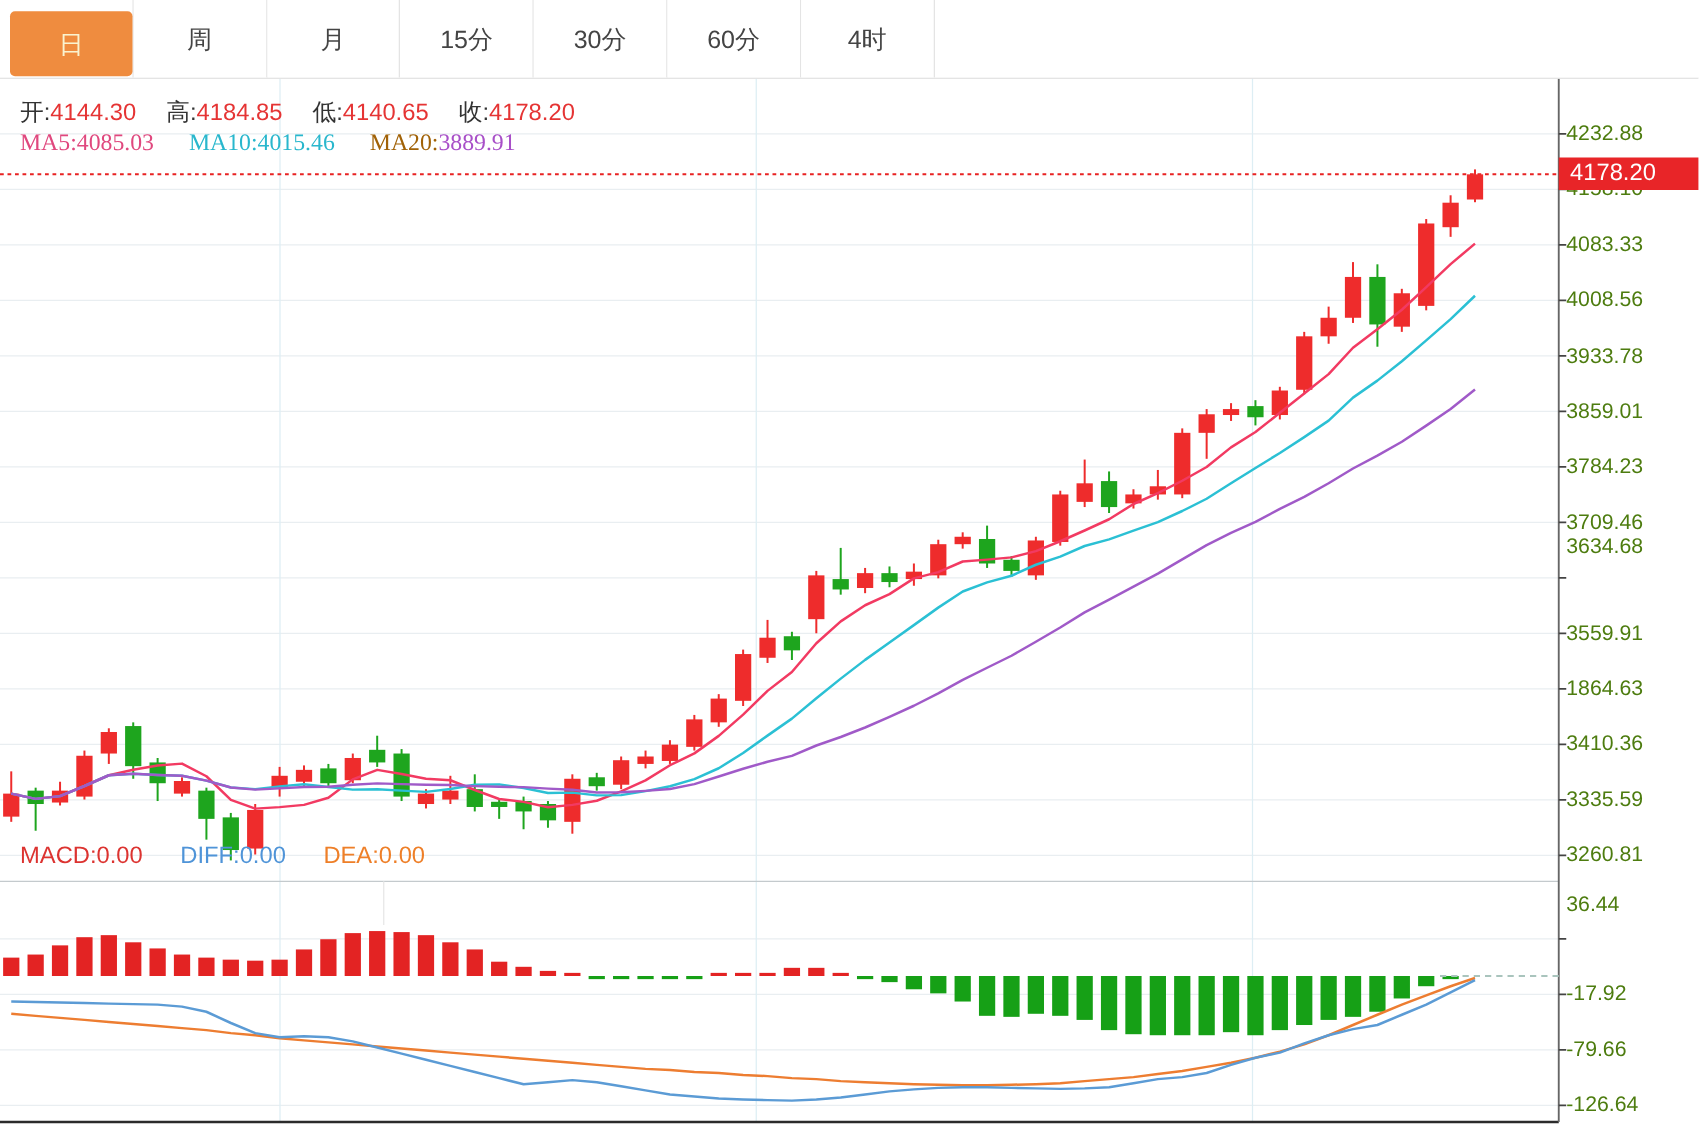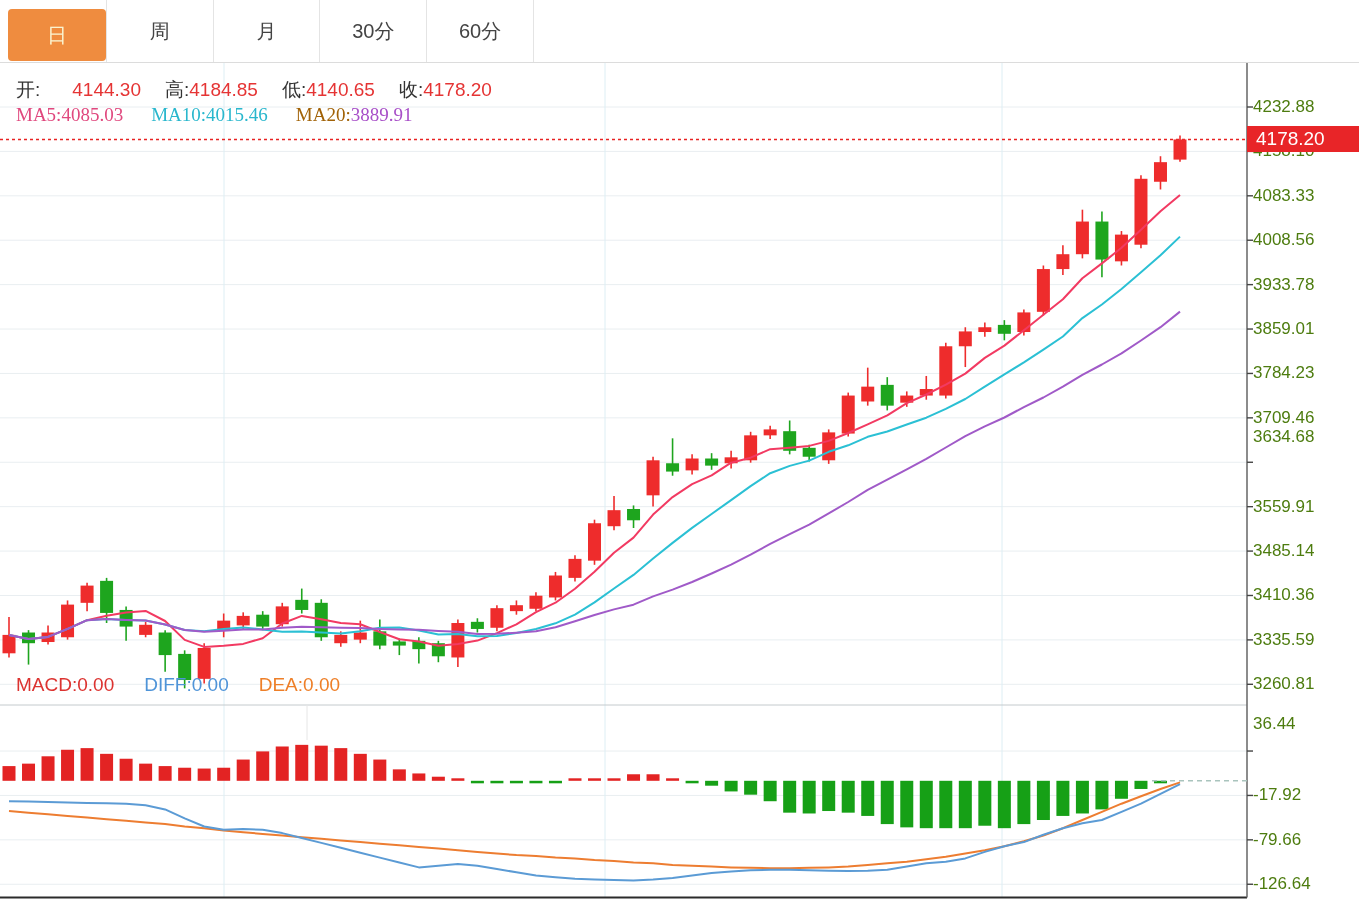"15分" div.tab { html: none -> <div> <span>15分</span> </div> }
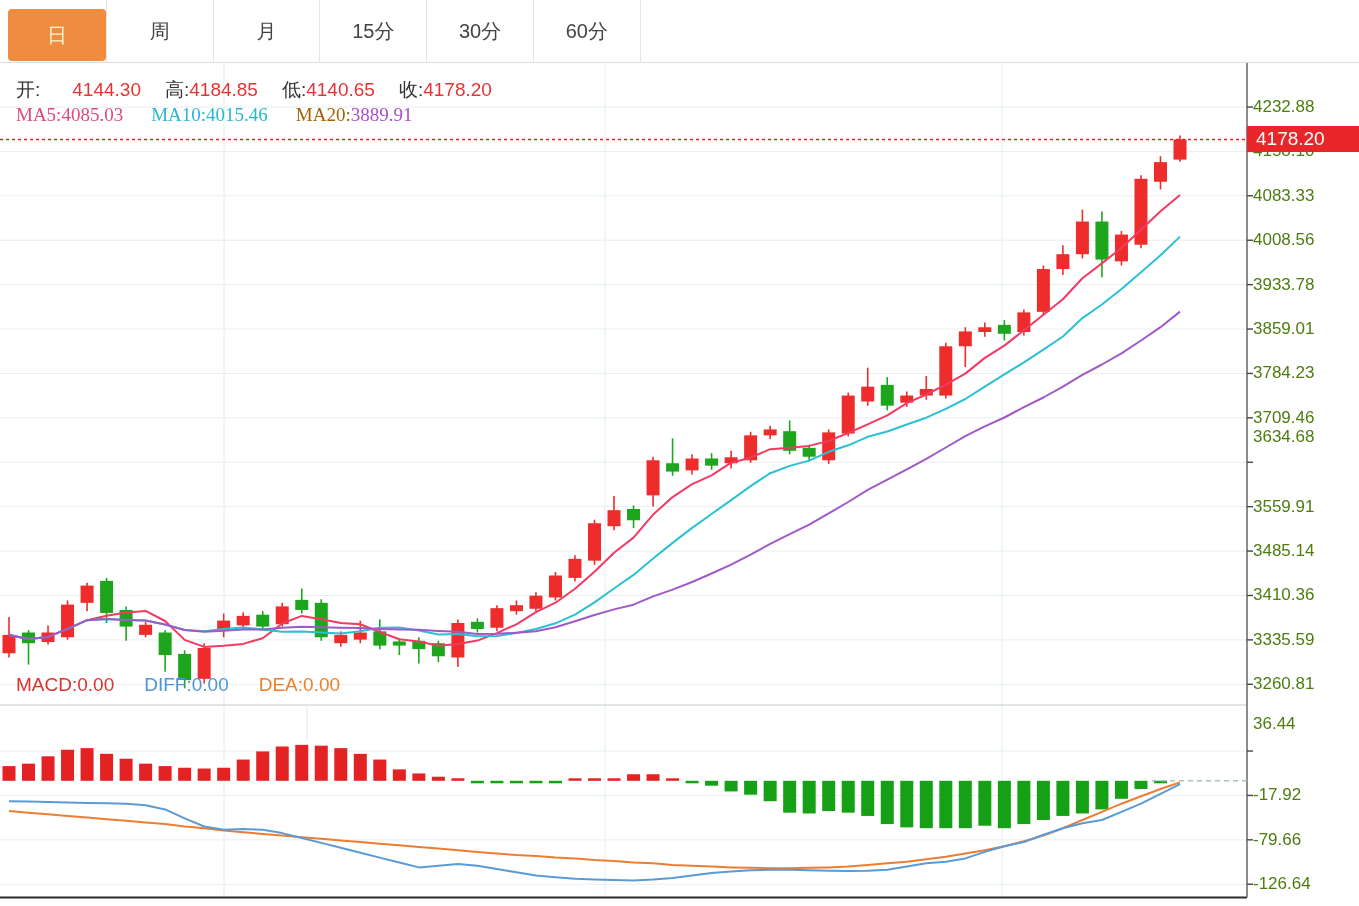"4时" div.tab { html: none -> <div> <span>4时</span> </div> }
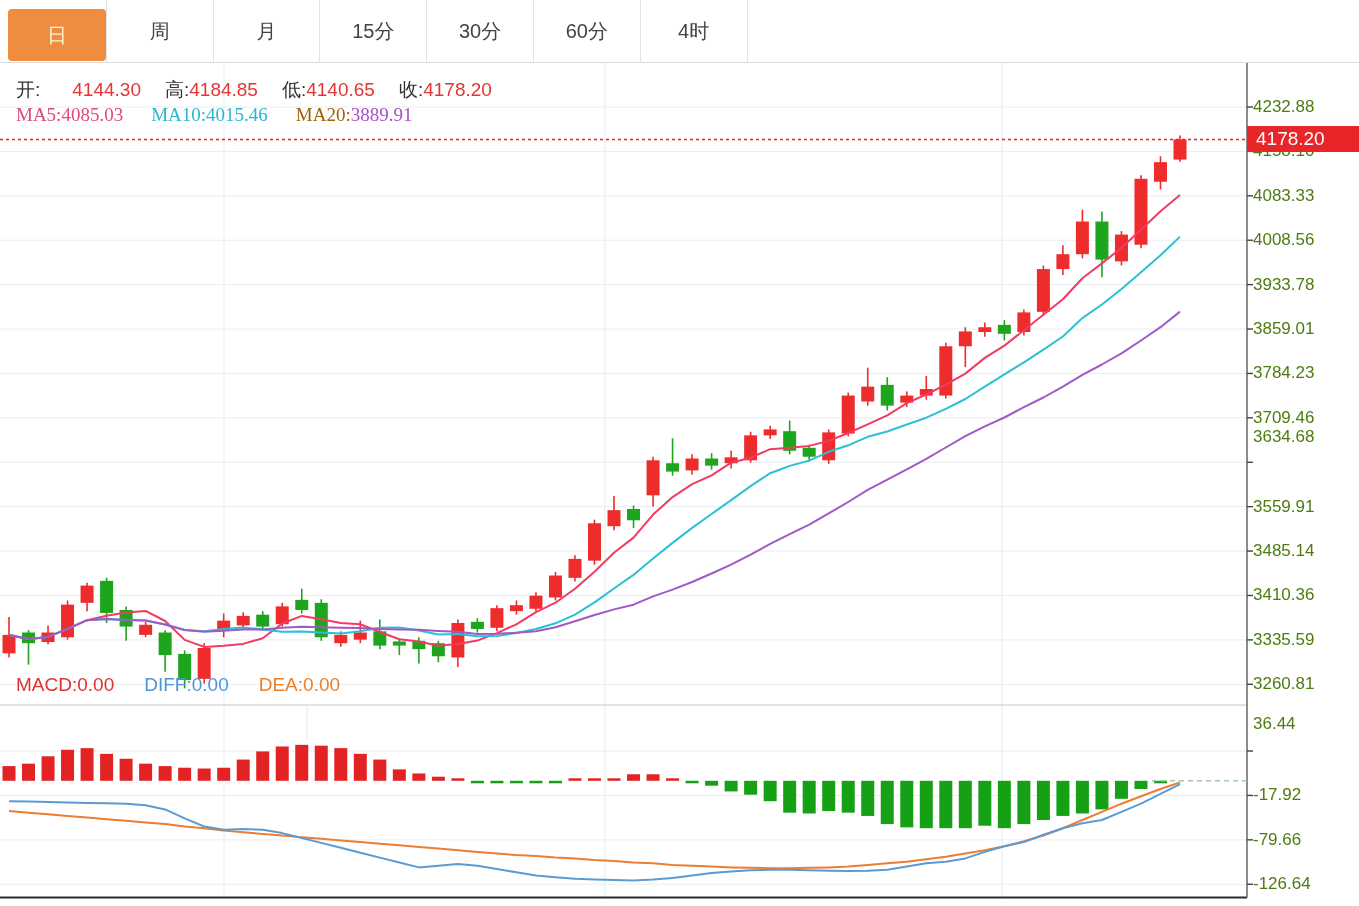"4144.30" span { margin-left: 32px -> none }
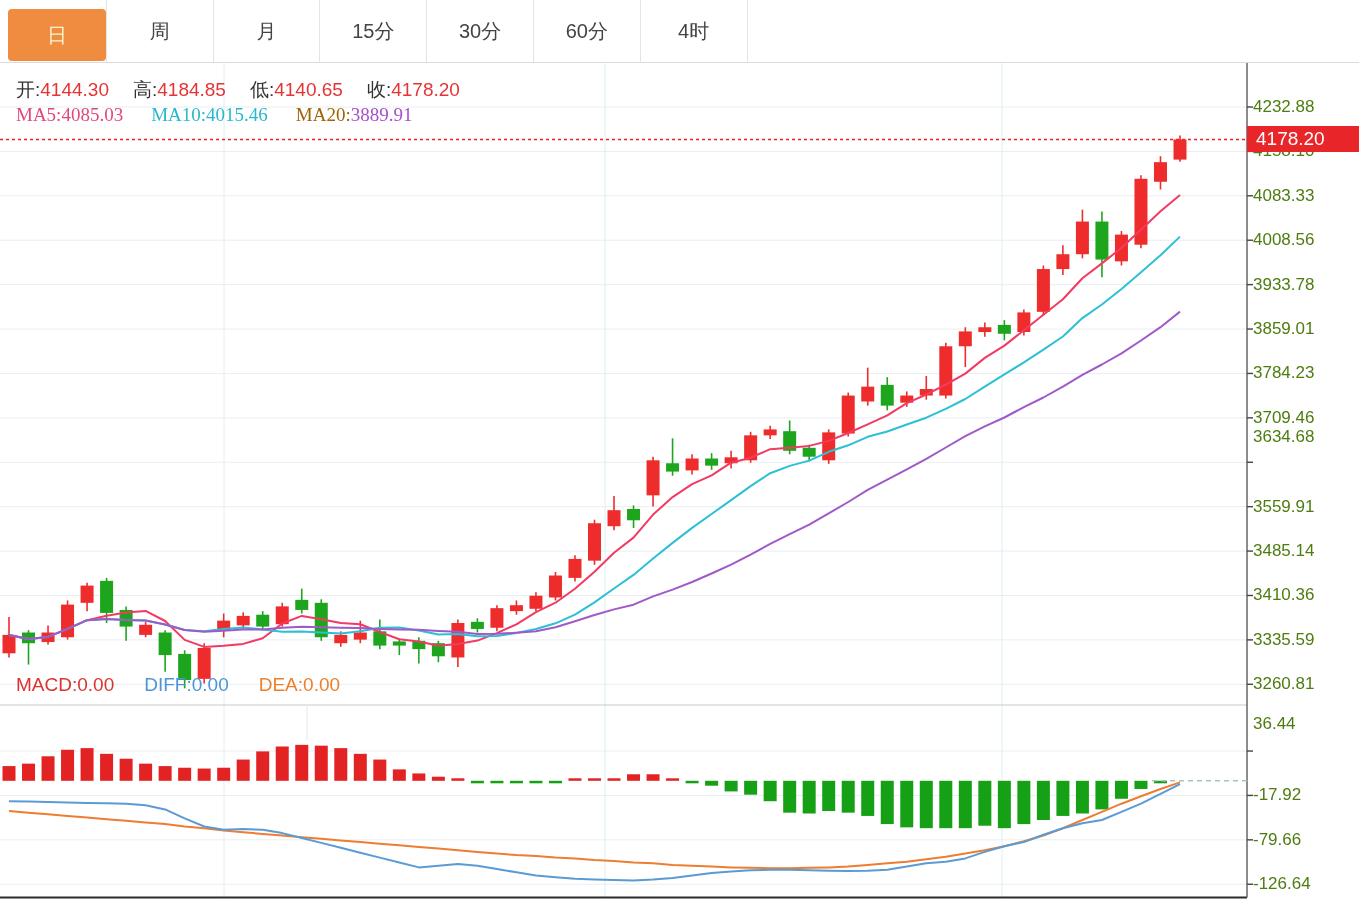"3485.14" div.axis-label { text: 3485.14 -> 1864.63 }
